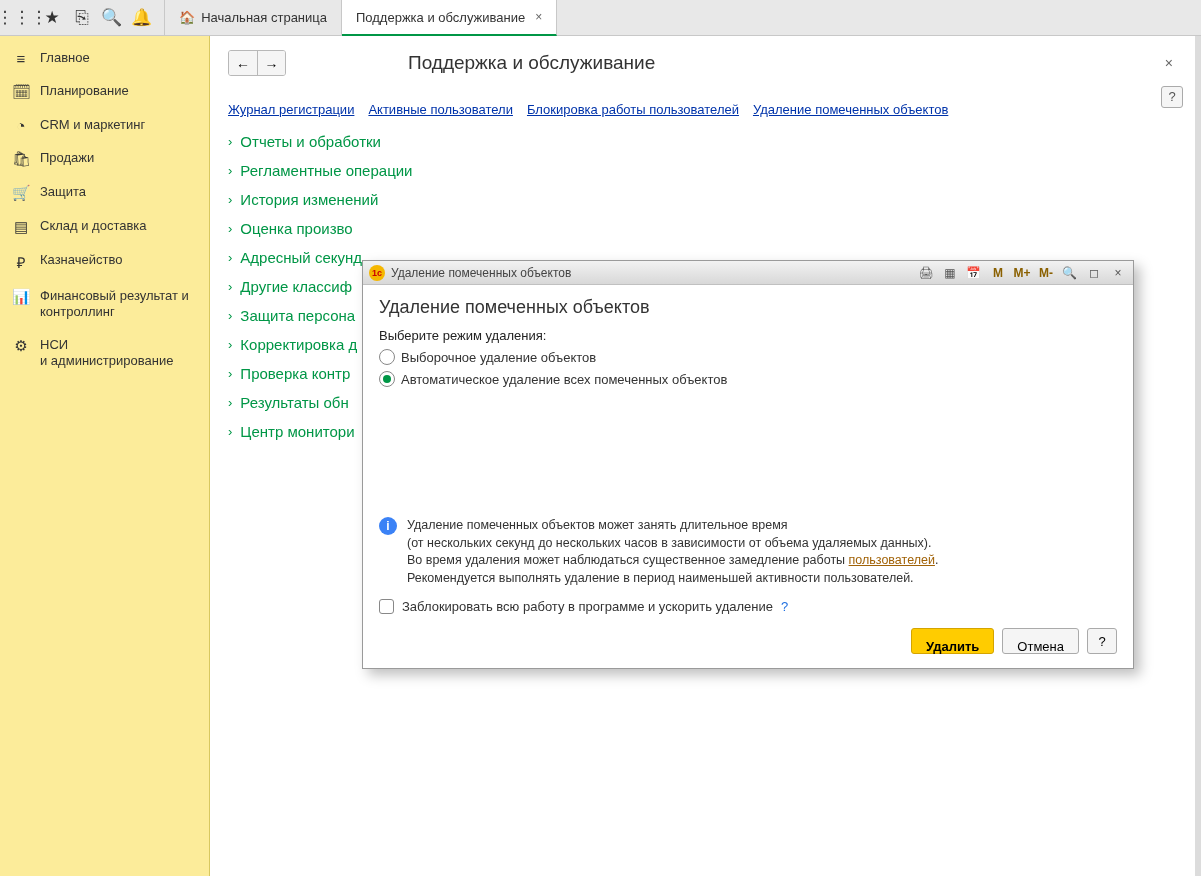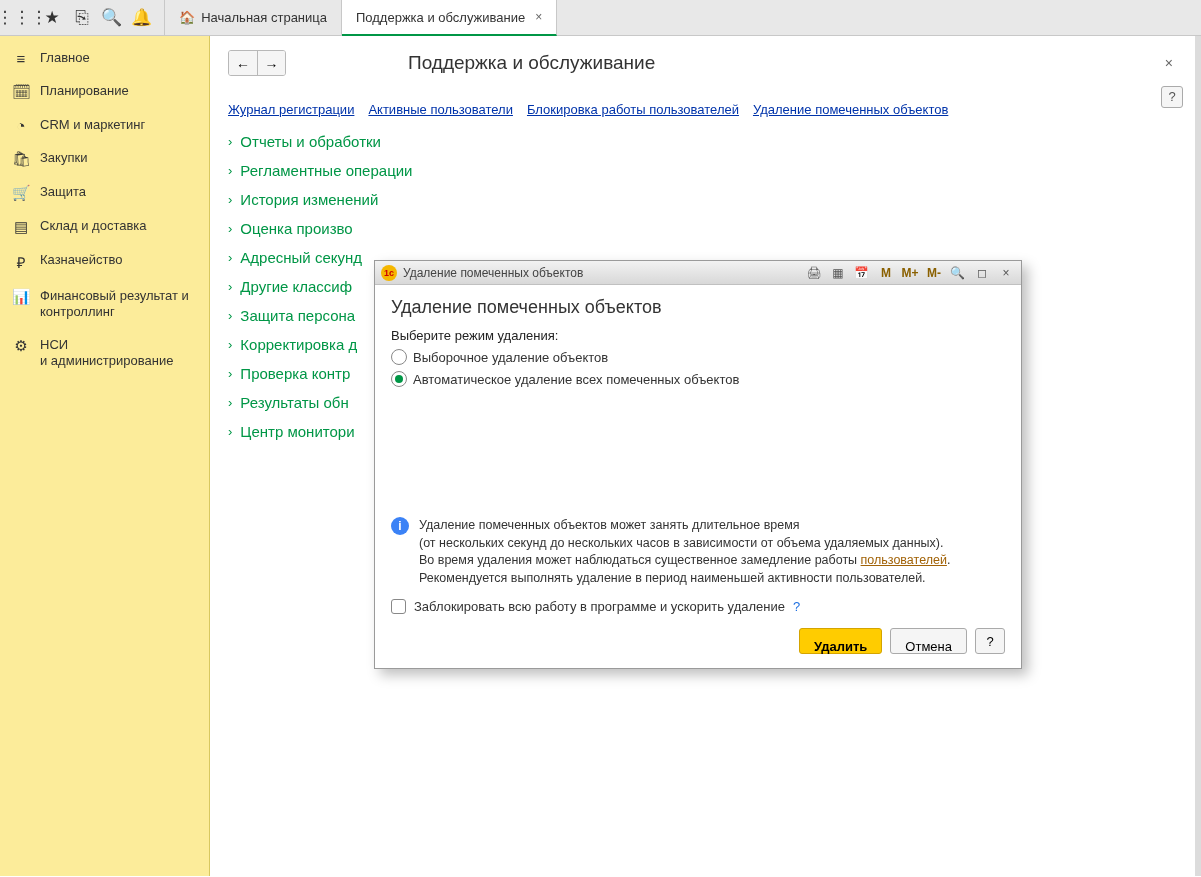"Закупки" span.label { text: Закупки -> Продажи }
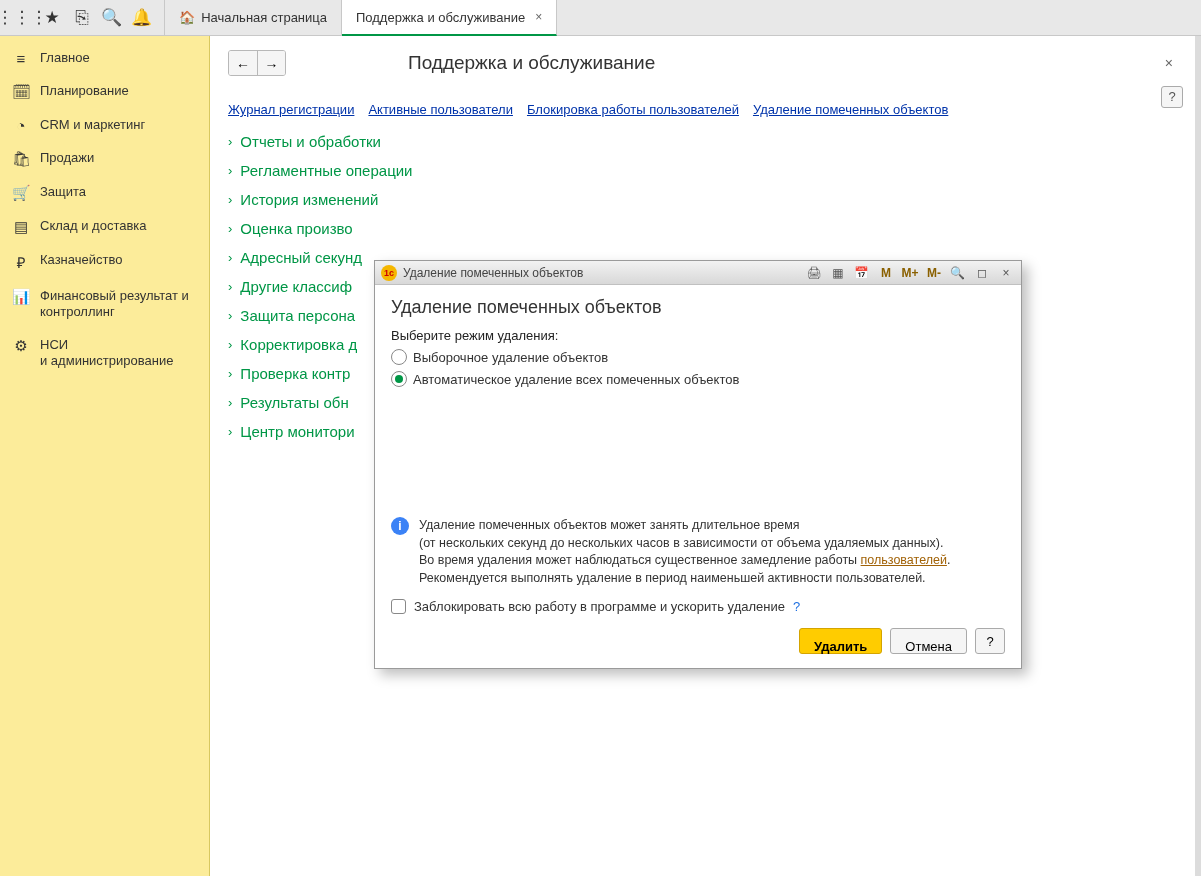"1c" .modal { margin-left: 12px -> none; width: 648px -> 772px }
